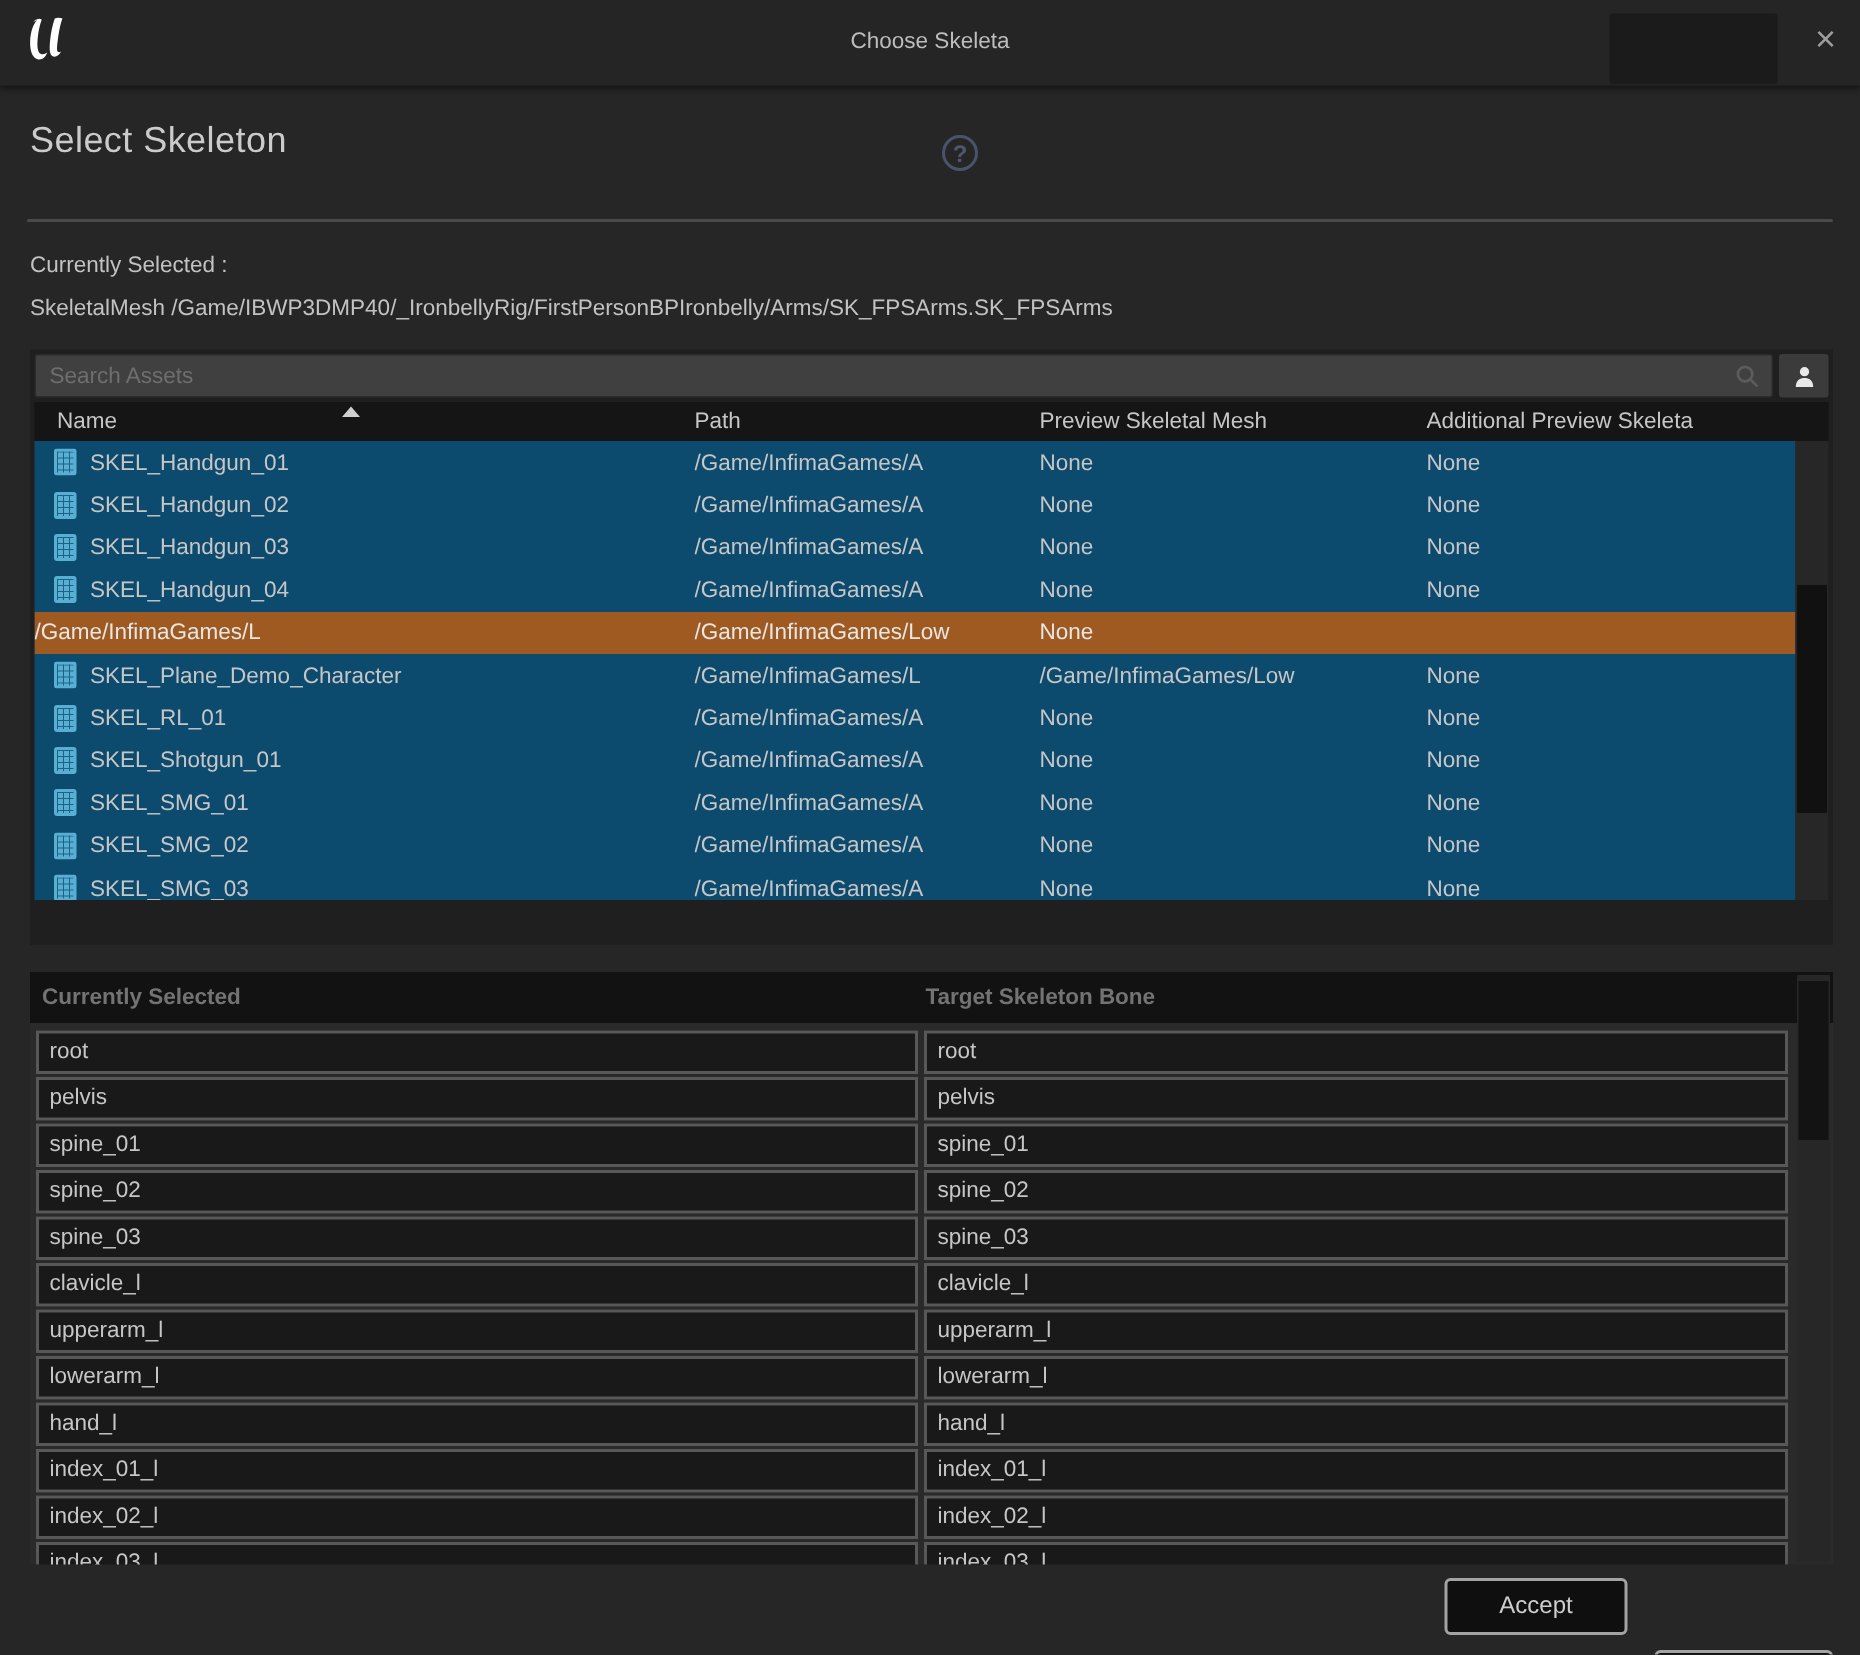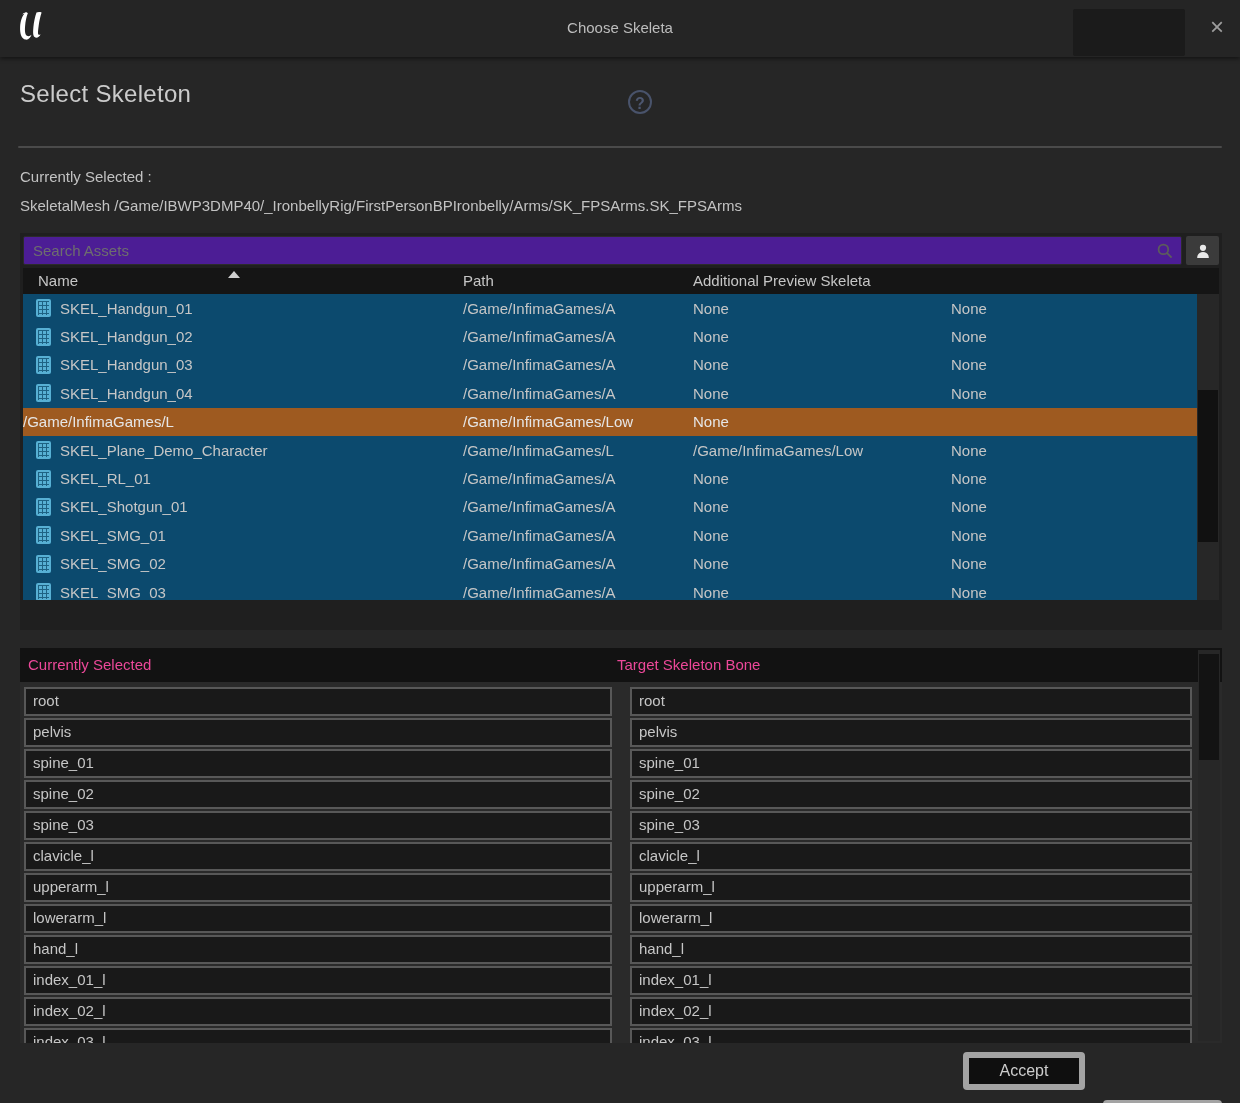"Search Assets" .search-box { background: #4c1d95 -> #404040 }
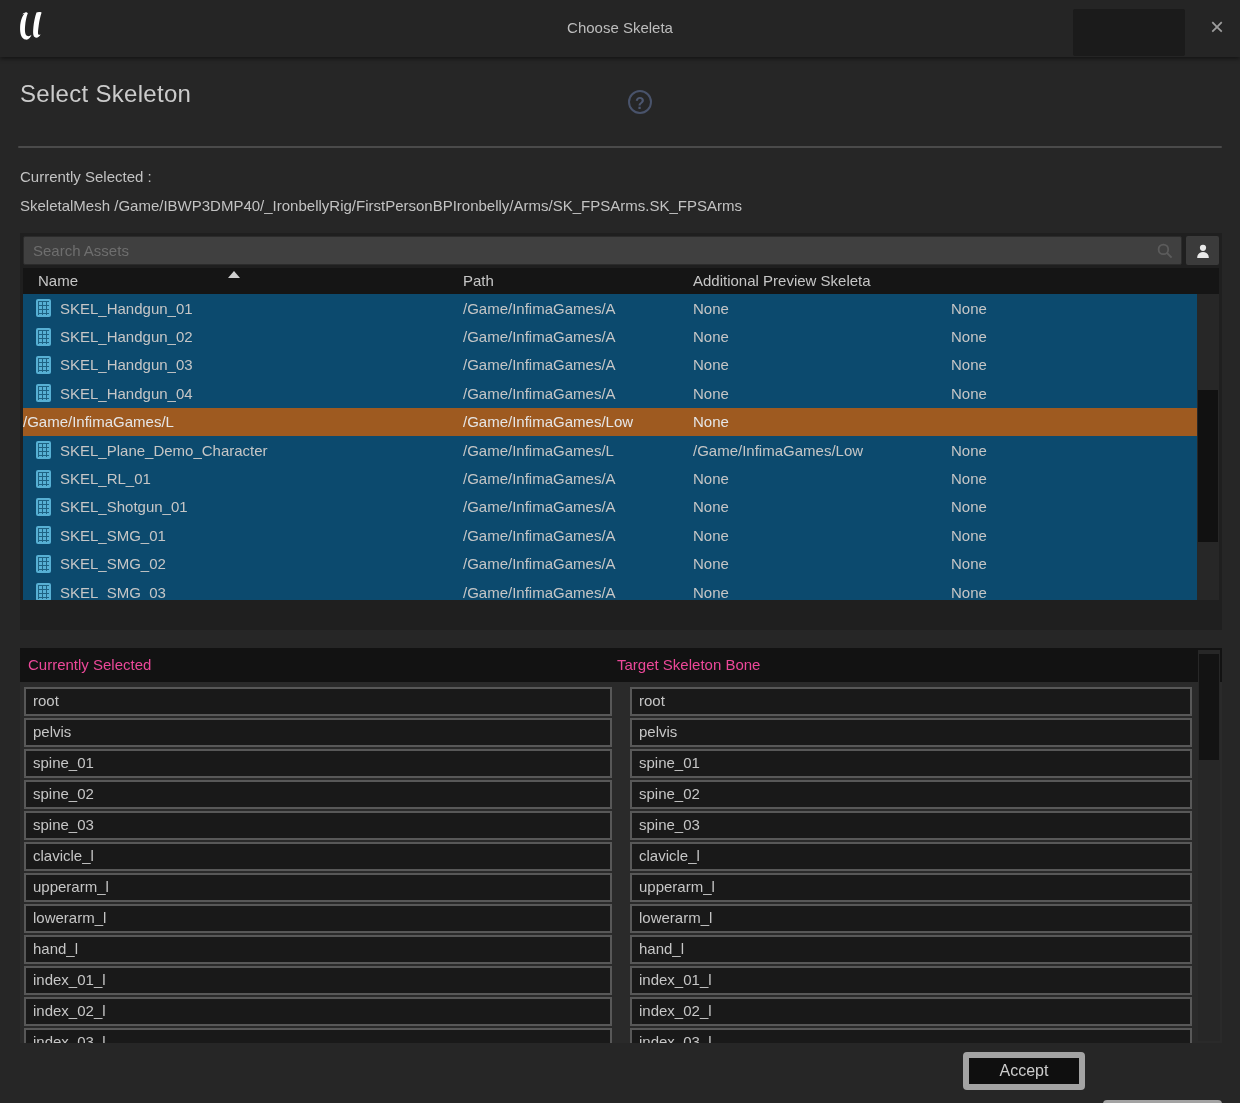"Preview Skeletal Mesh" div { html: none -> <div>Preview Skeletal Mesh</div> }
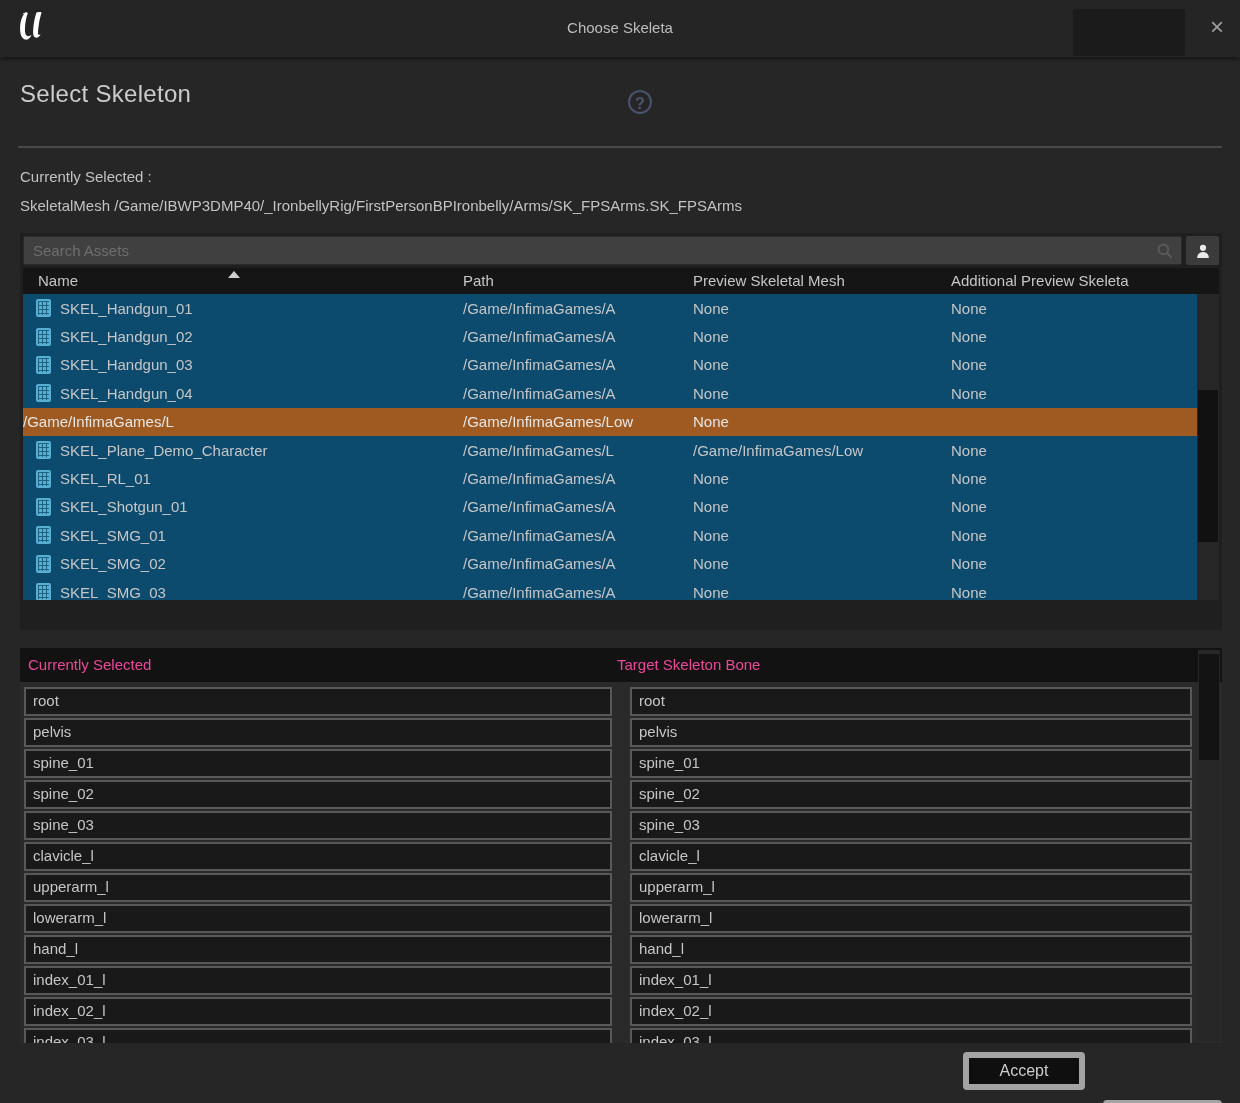"Currently Selected" .bone-header { color: #ec4899 -> #737373; font-weight: none -> bold }
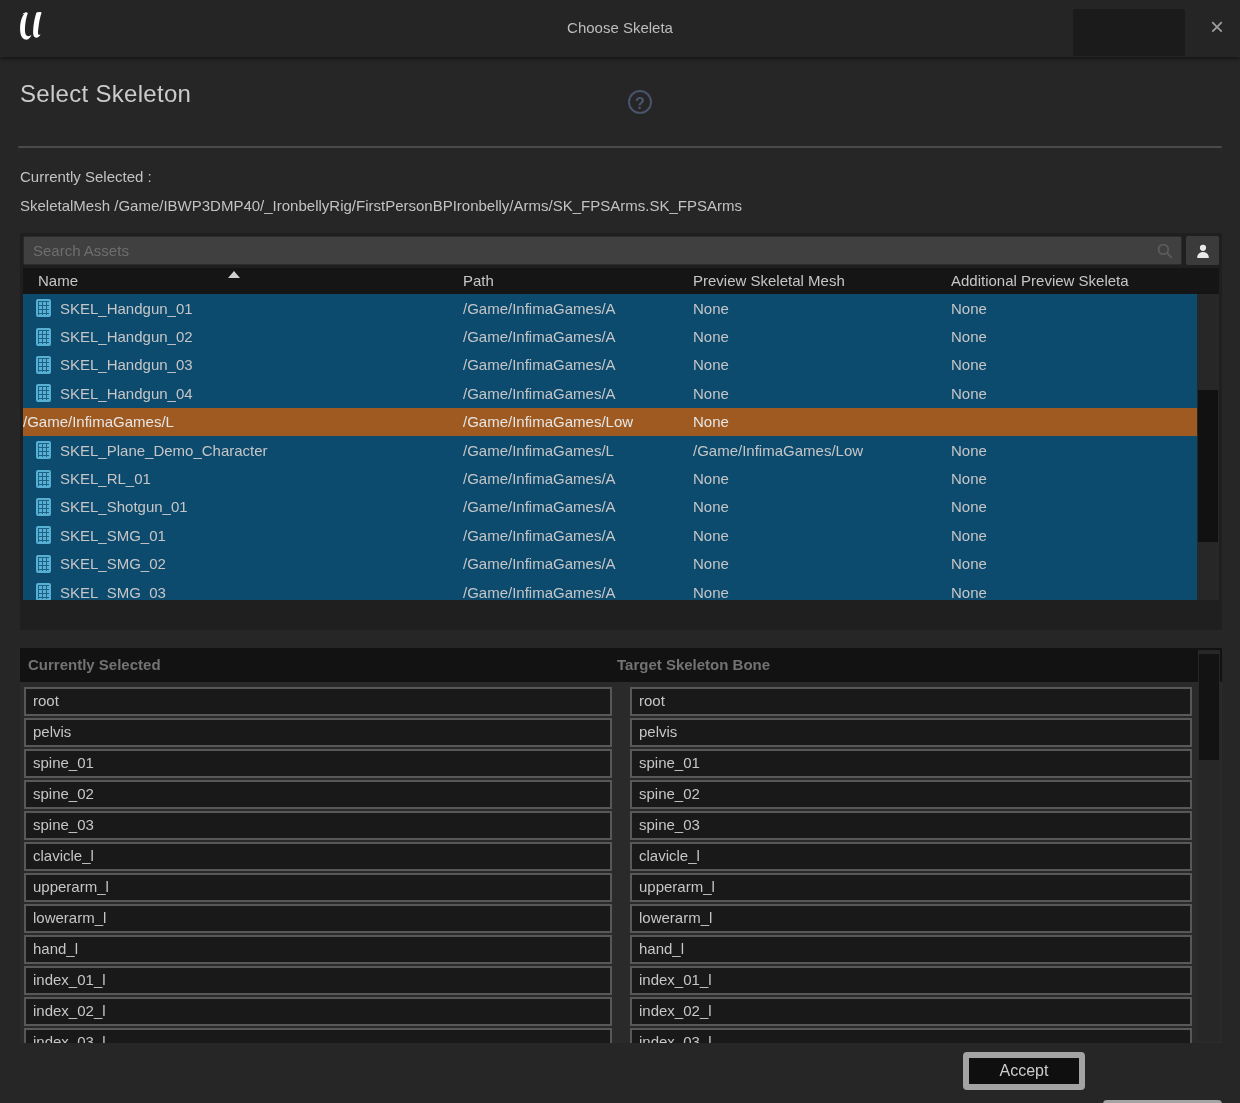"root" .bone-row { gap: 18px -> 4px }
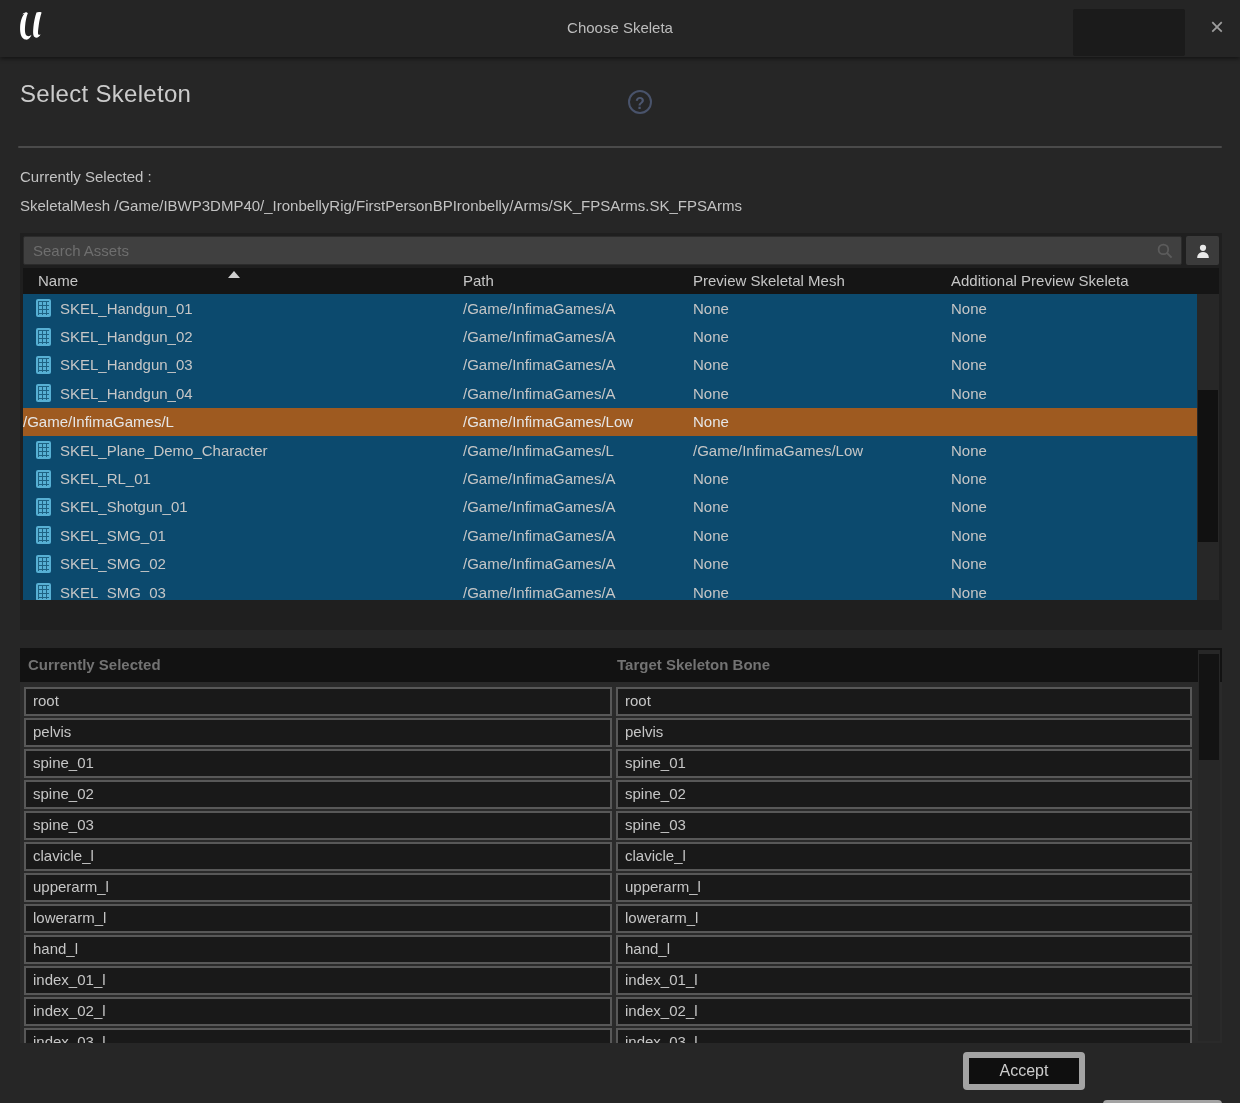"Accept" .btn { border: 6px solid #a3a3a3 -> 2px solid #a3a3a3 }
